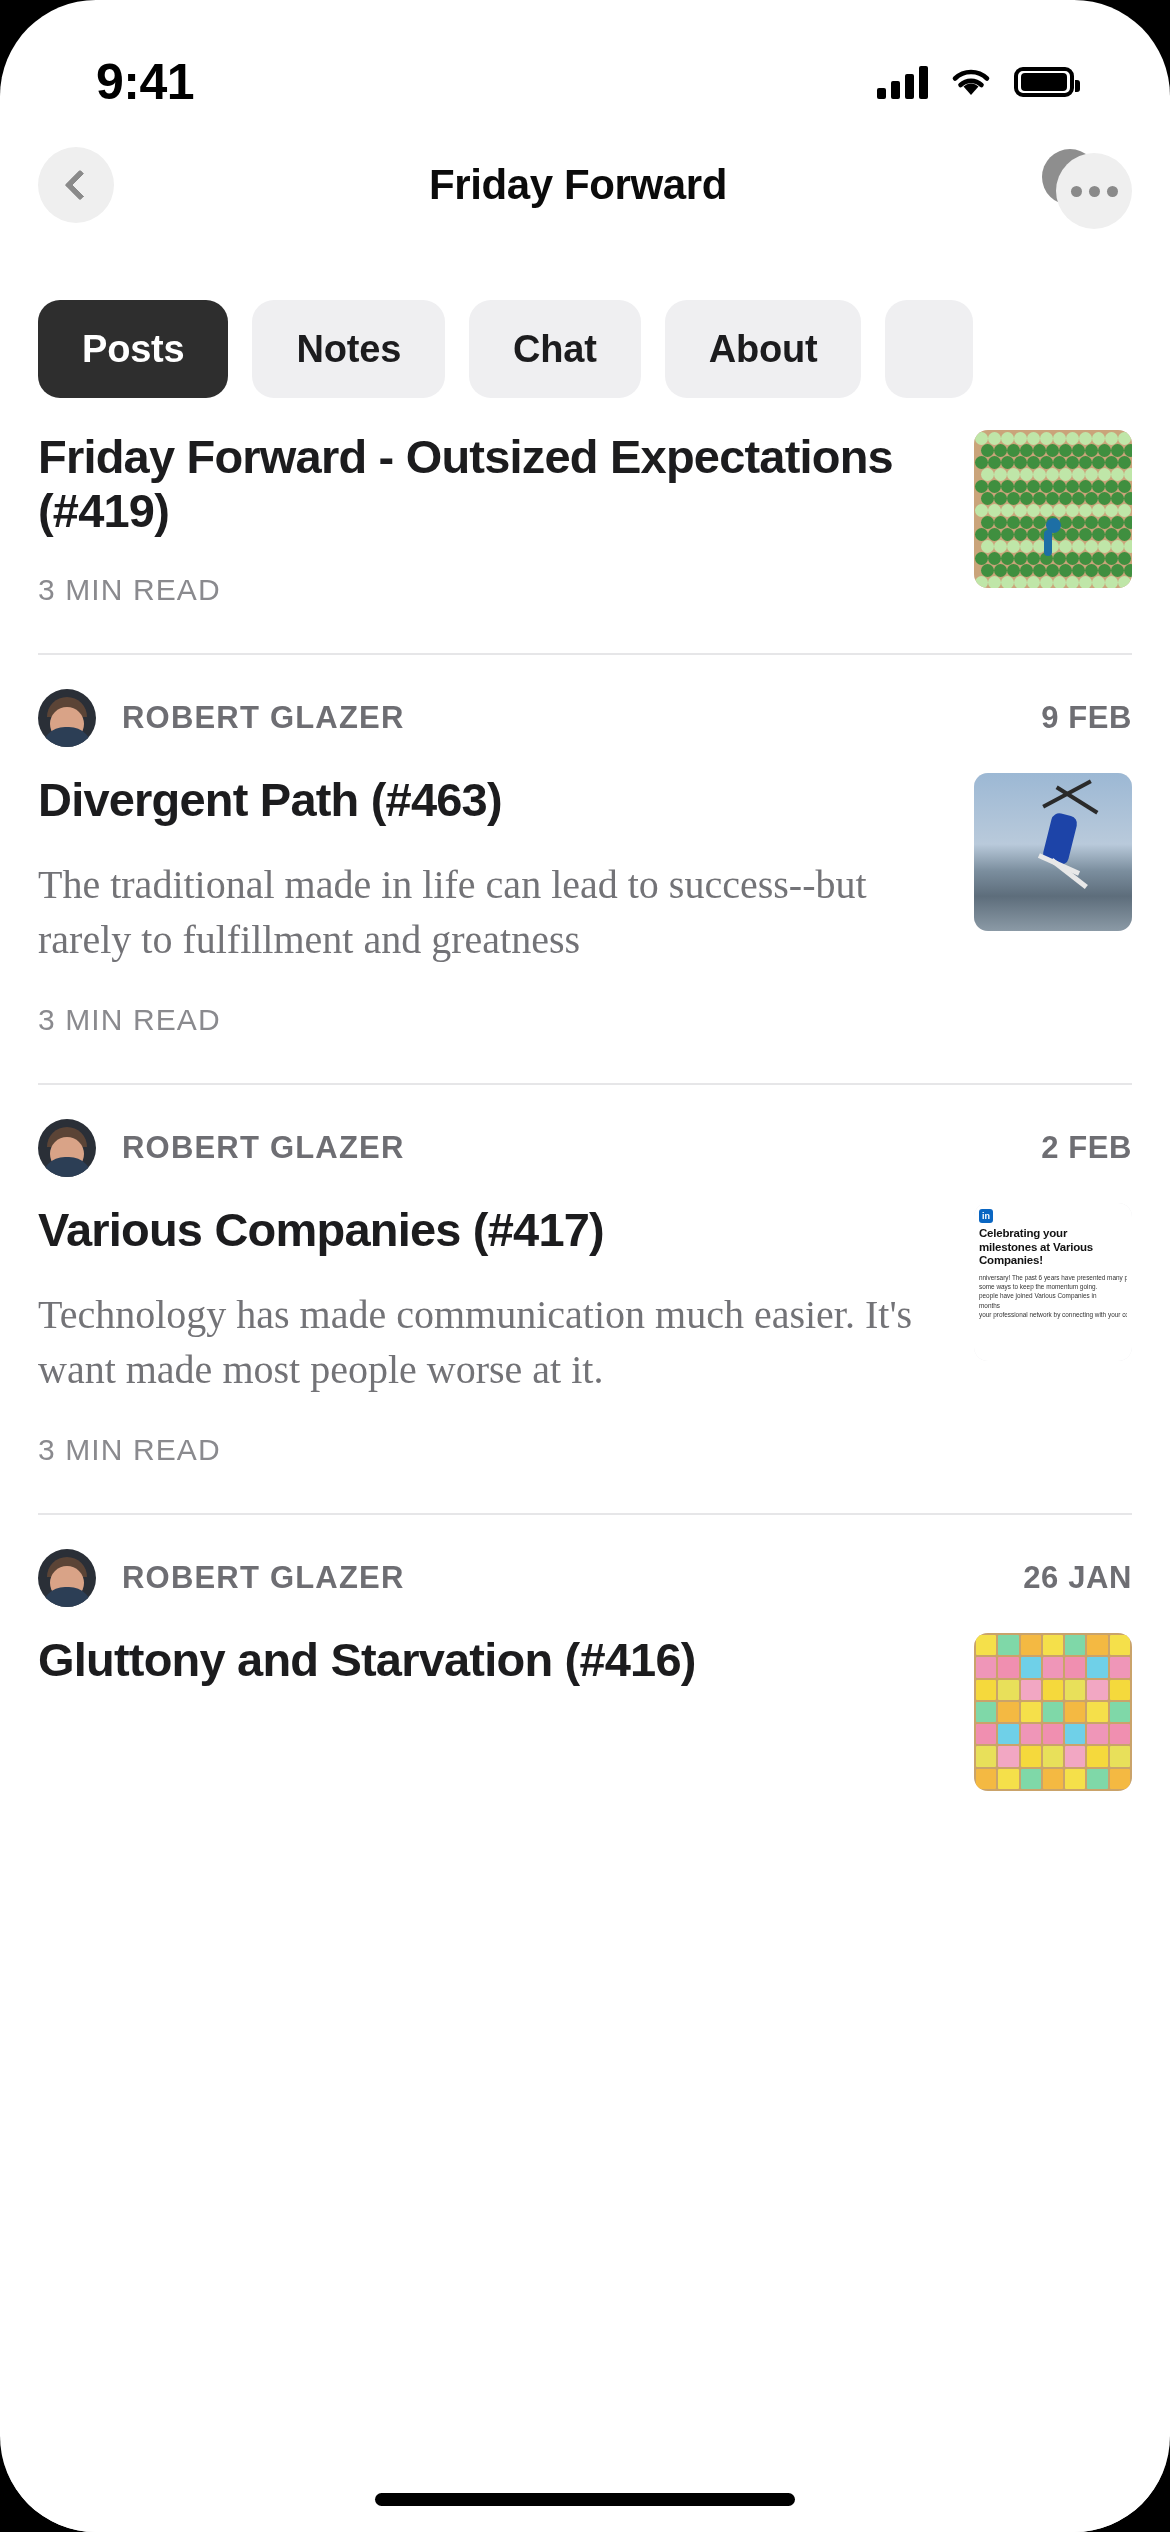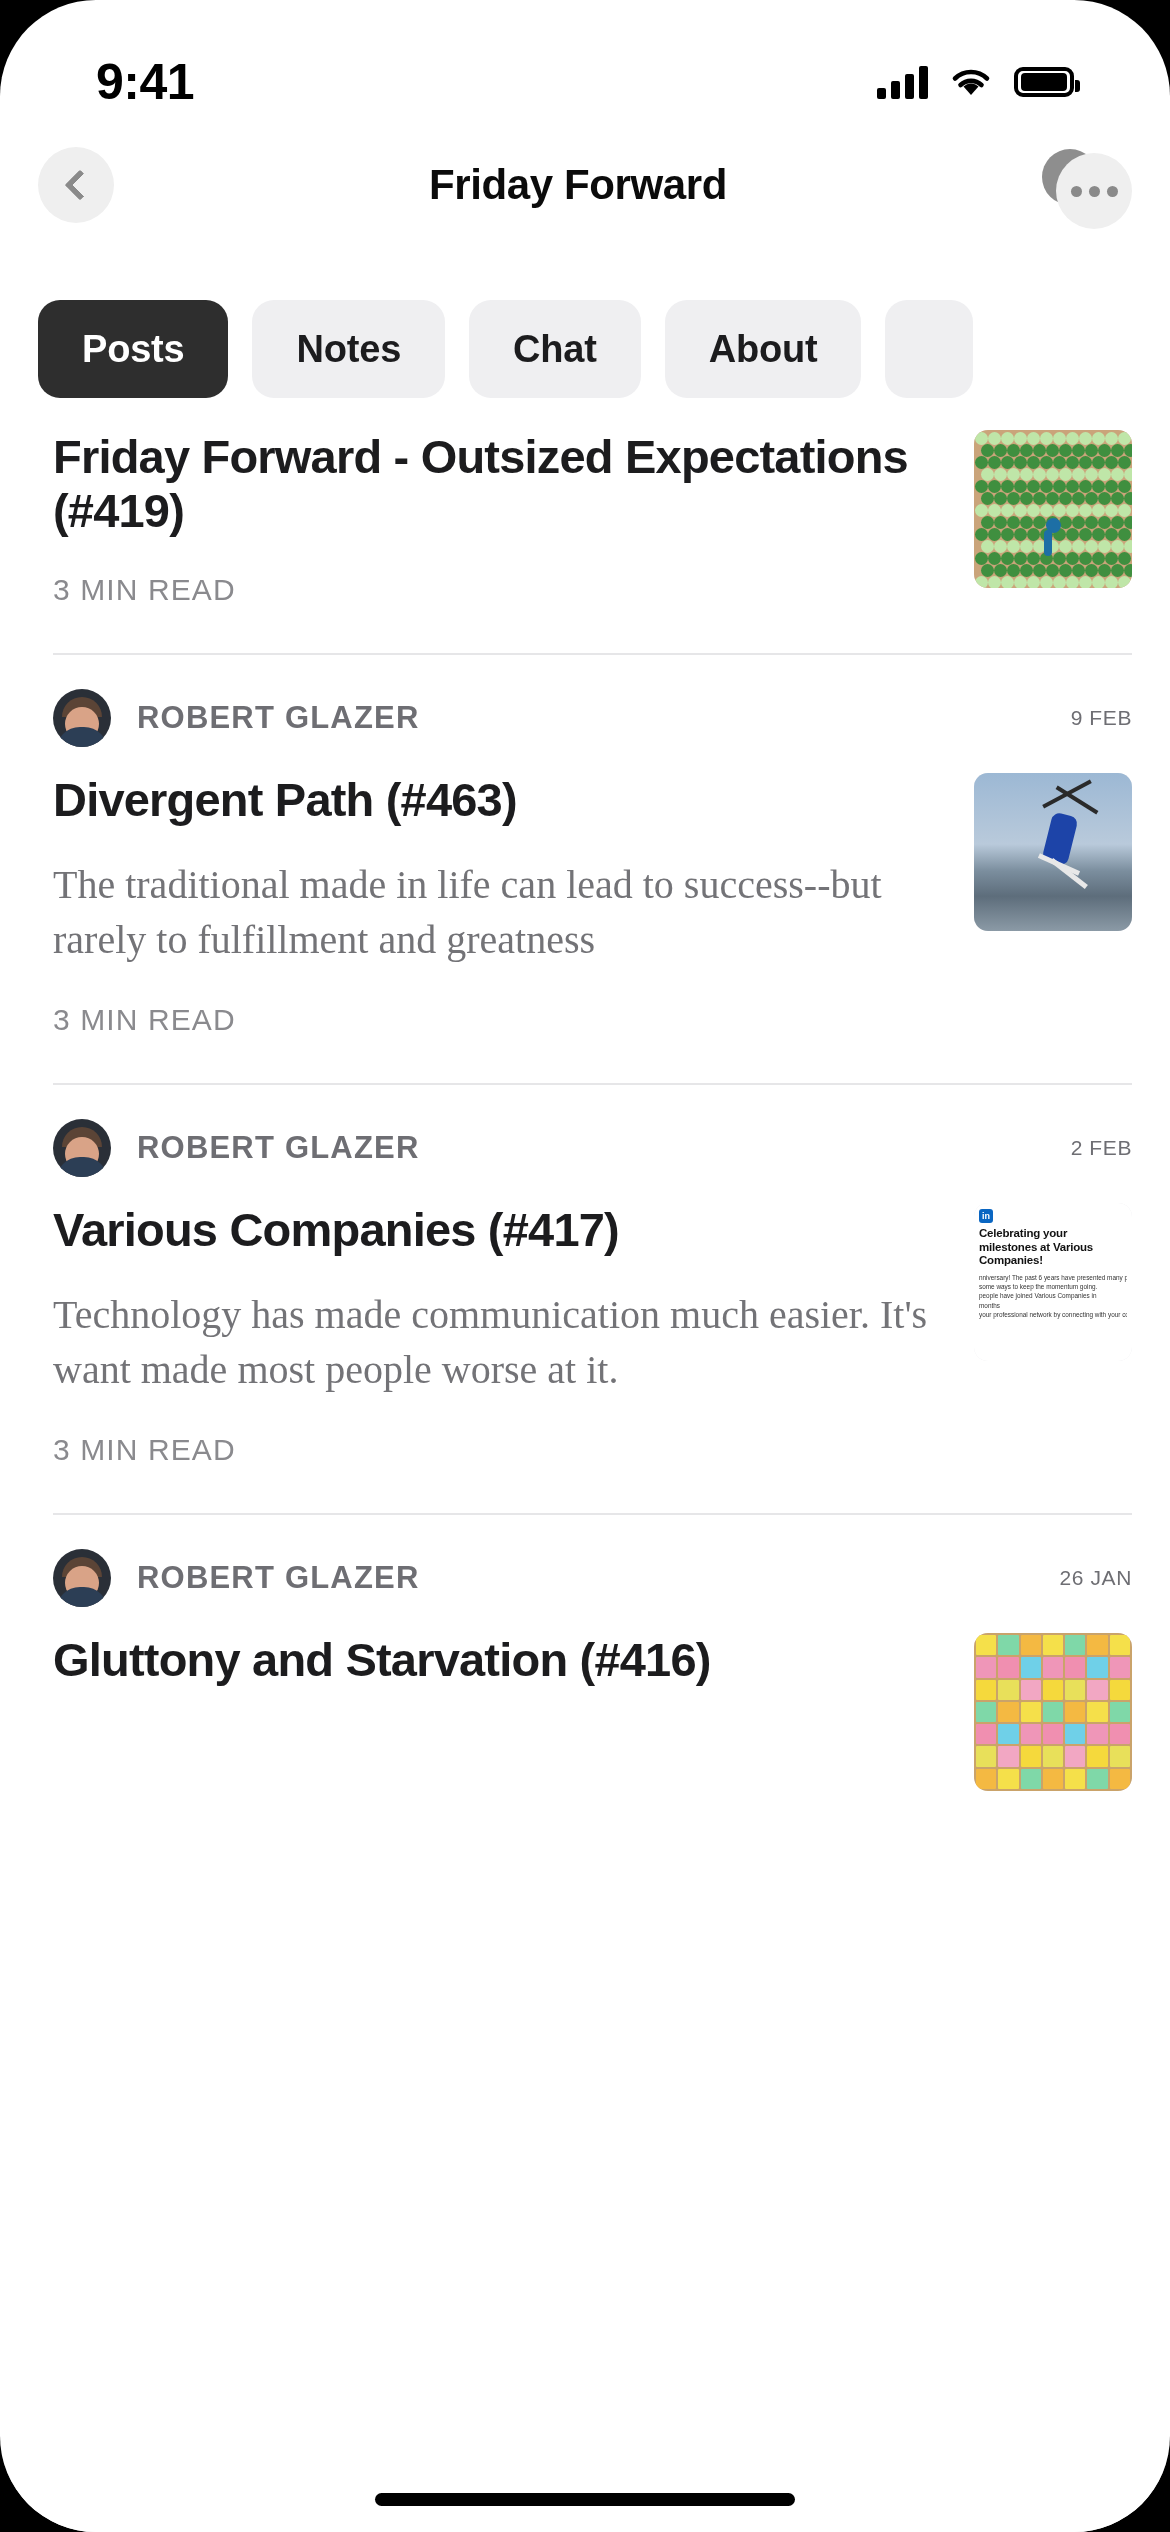"Friday Forward - Outsized Expectations" .feed { margin-left: 15px -> none }
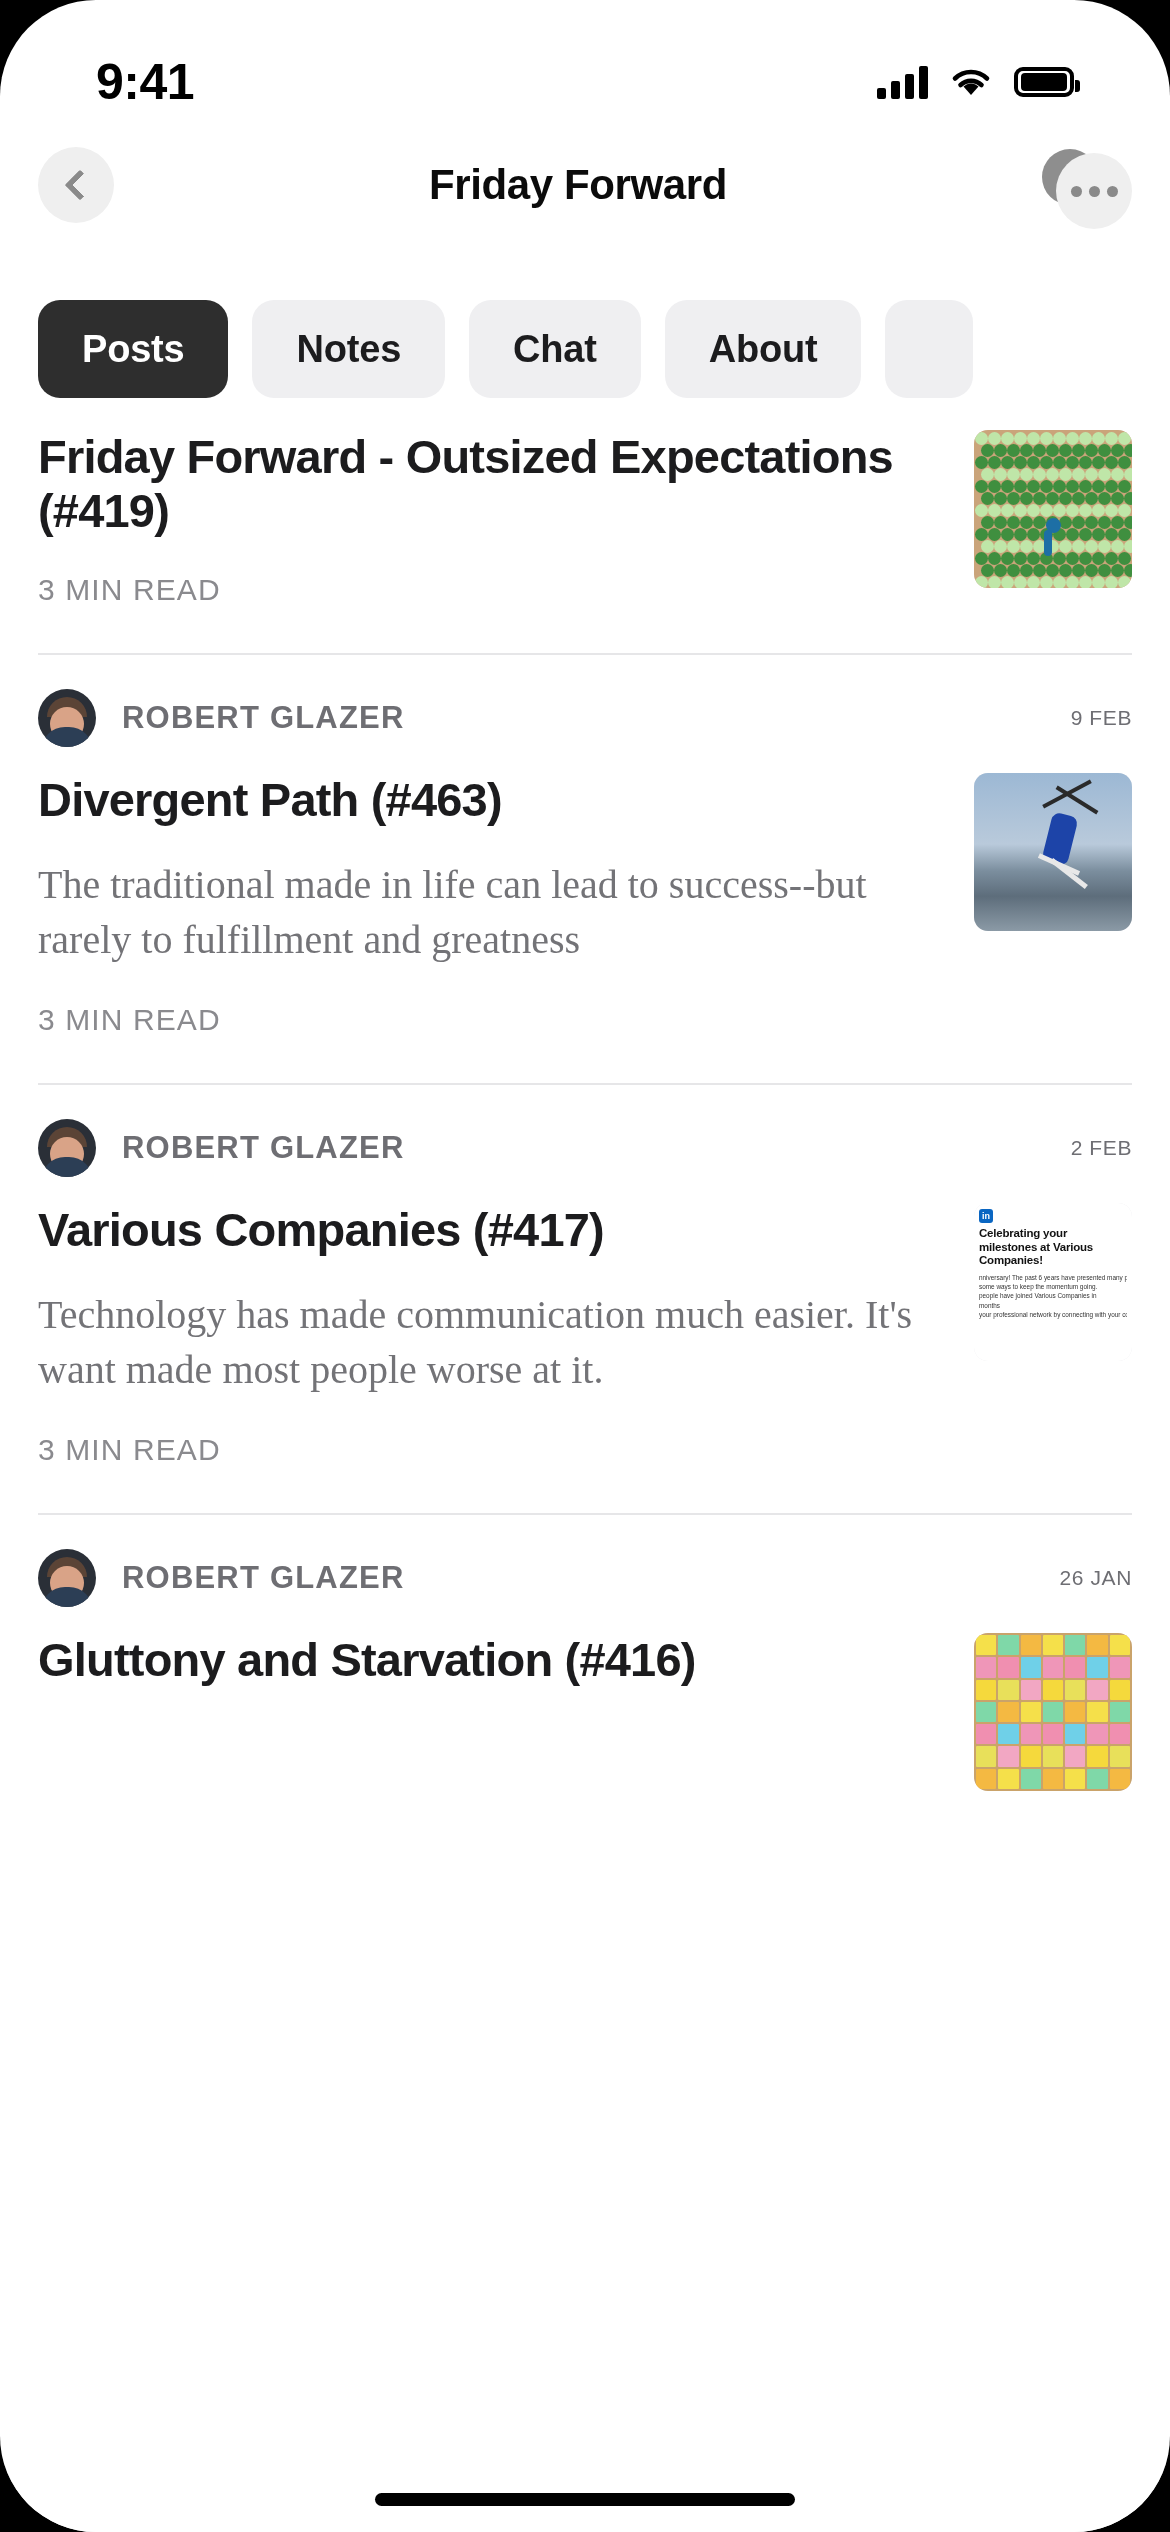"9 FEB" .post-date { font-size: 21px -> 31px; font-weight: 400 -> 700 }
